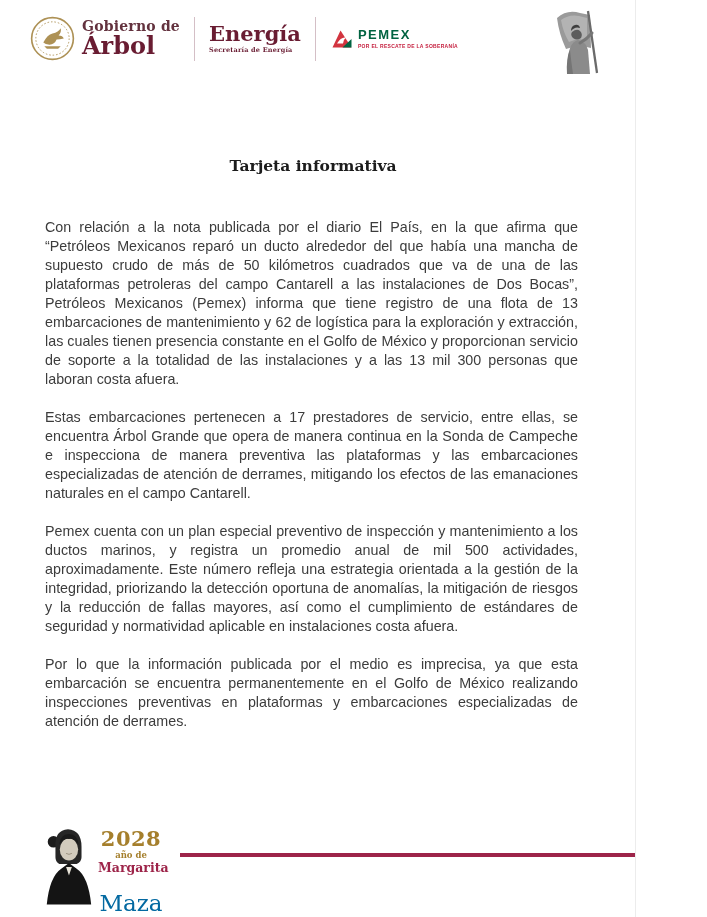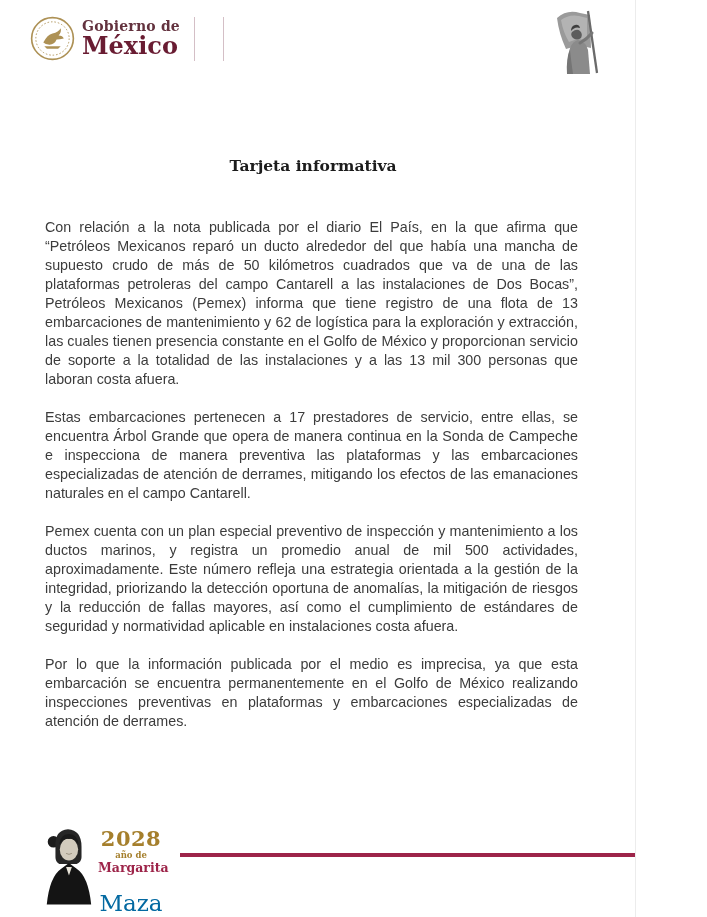"México" span.l2 { text: México -> Árbol }
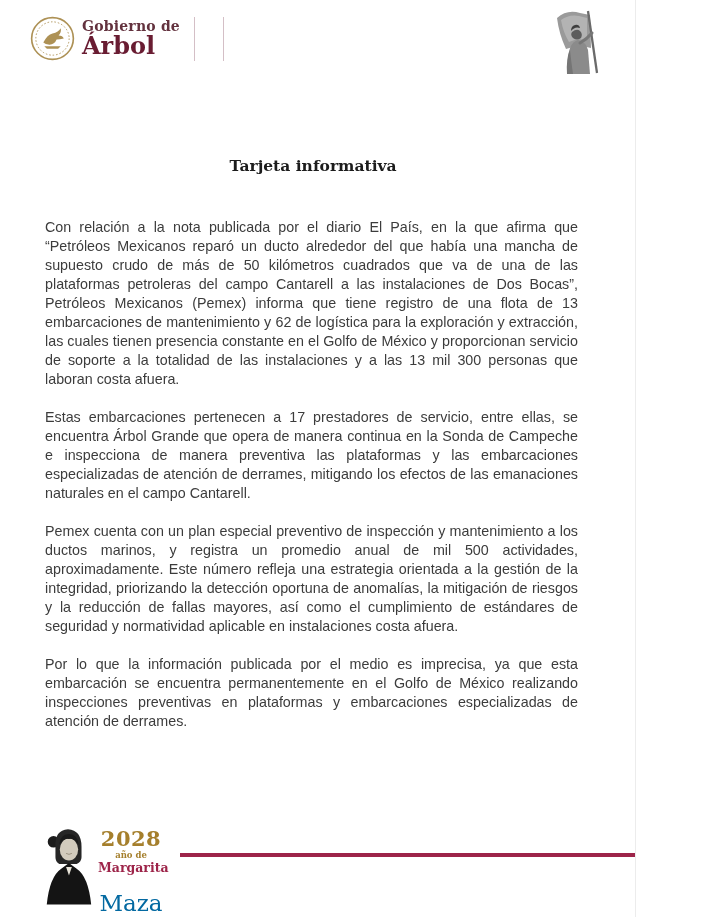"Energía" div.energia-logo { html: none -> <div> <span>Energía</span> <span>Secretaría de Energía</span> </div> }
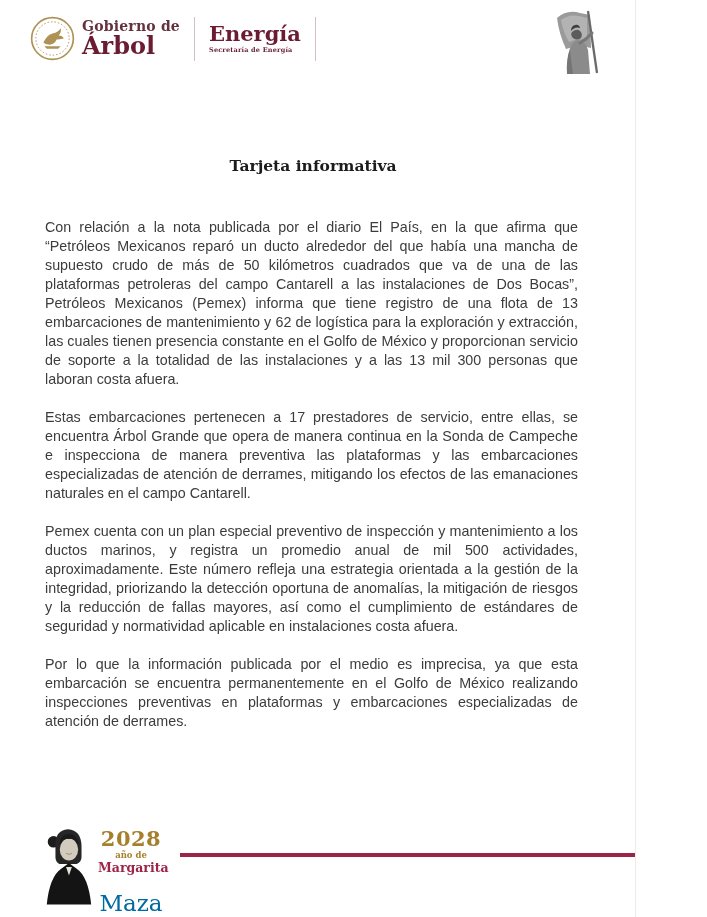"PEMEX" div.pemex-logo { html: none -> <div> <svg> <path></path> <path></path> <path></path> </svg> <div> <span>PEMEX</span> <span>POR EL RESCATE DE LA SOBERANÍA</span> </div> </div> }
